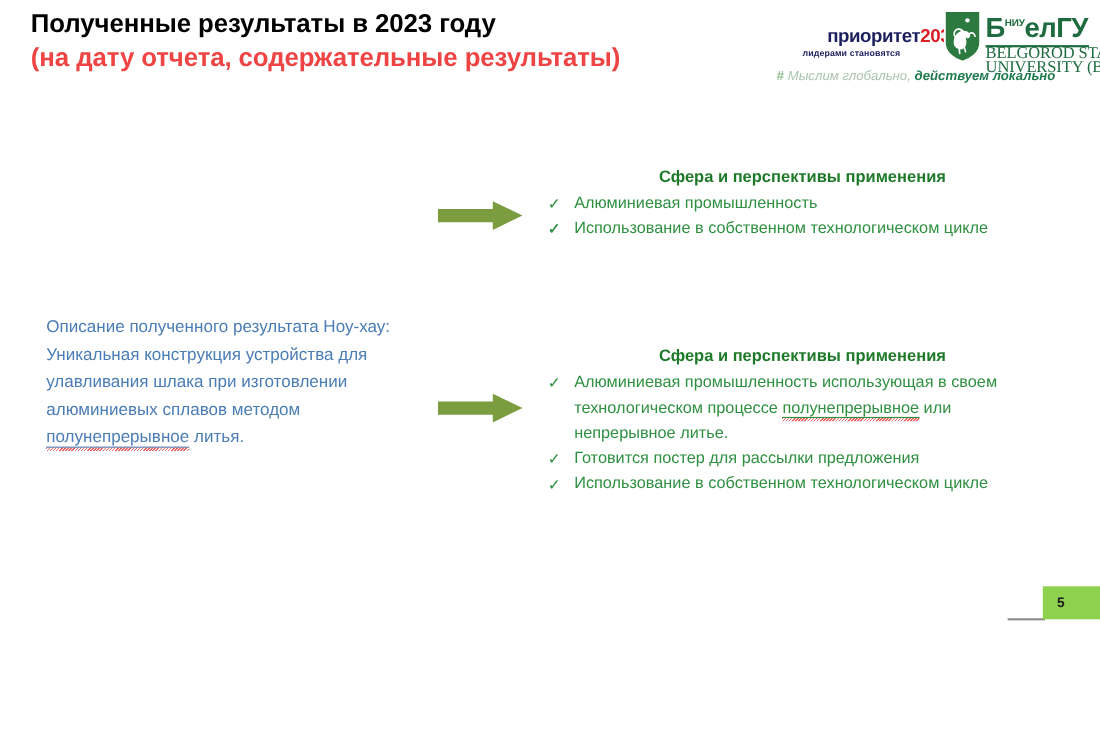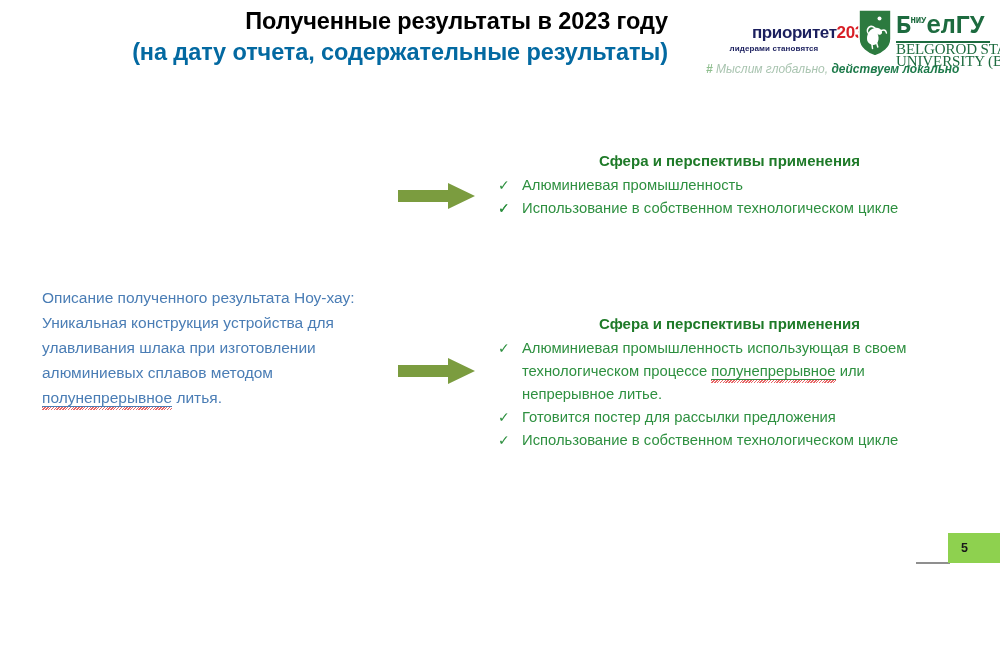"Полученные результаты в 2023 году" #title-block { text-align: right -> none }
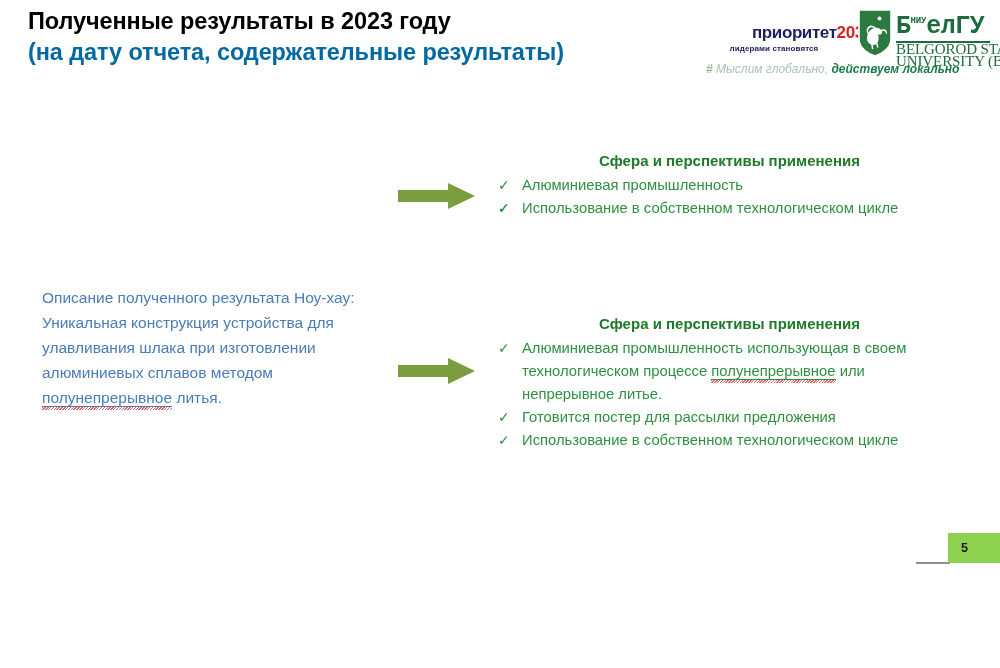"БНИУелГУ" .bsu-cyr { font-family: Liberation Mono, monospace -> Liberation Sans, sans-serif }
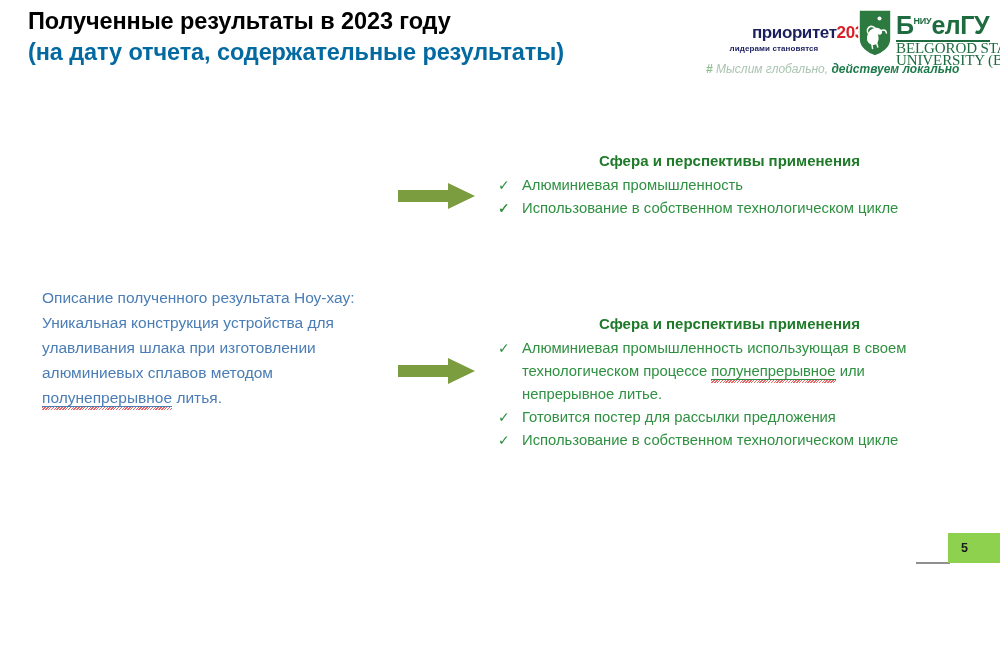"(на дату отчета, содержательные" .title-line-2 { color: #0369a1 -> #ef4444 }
